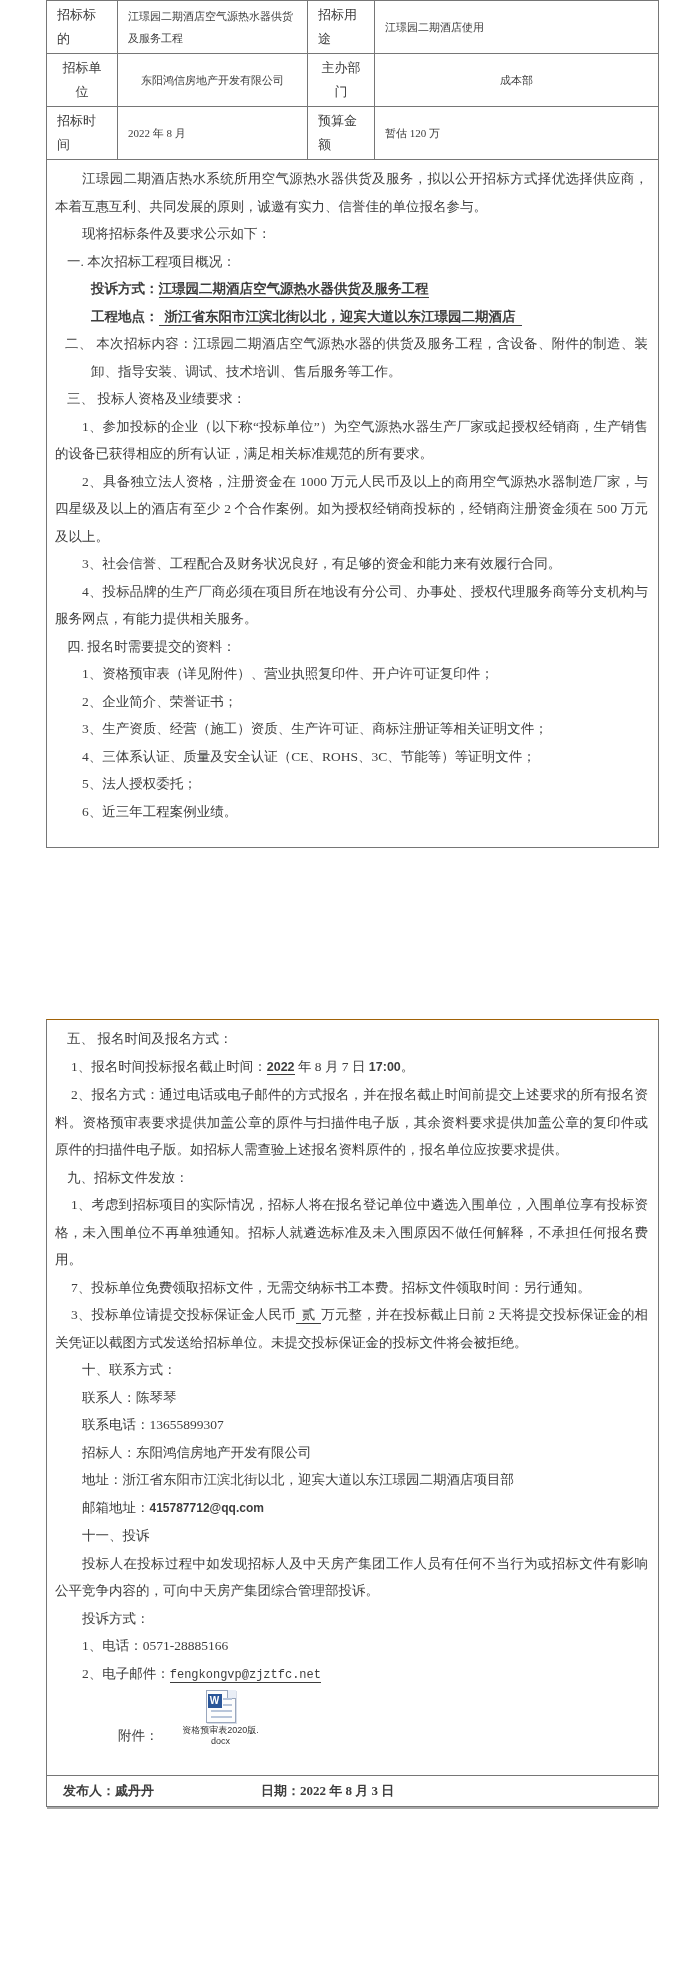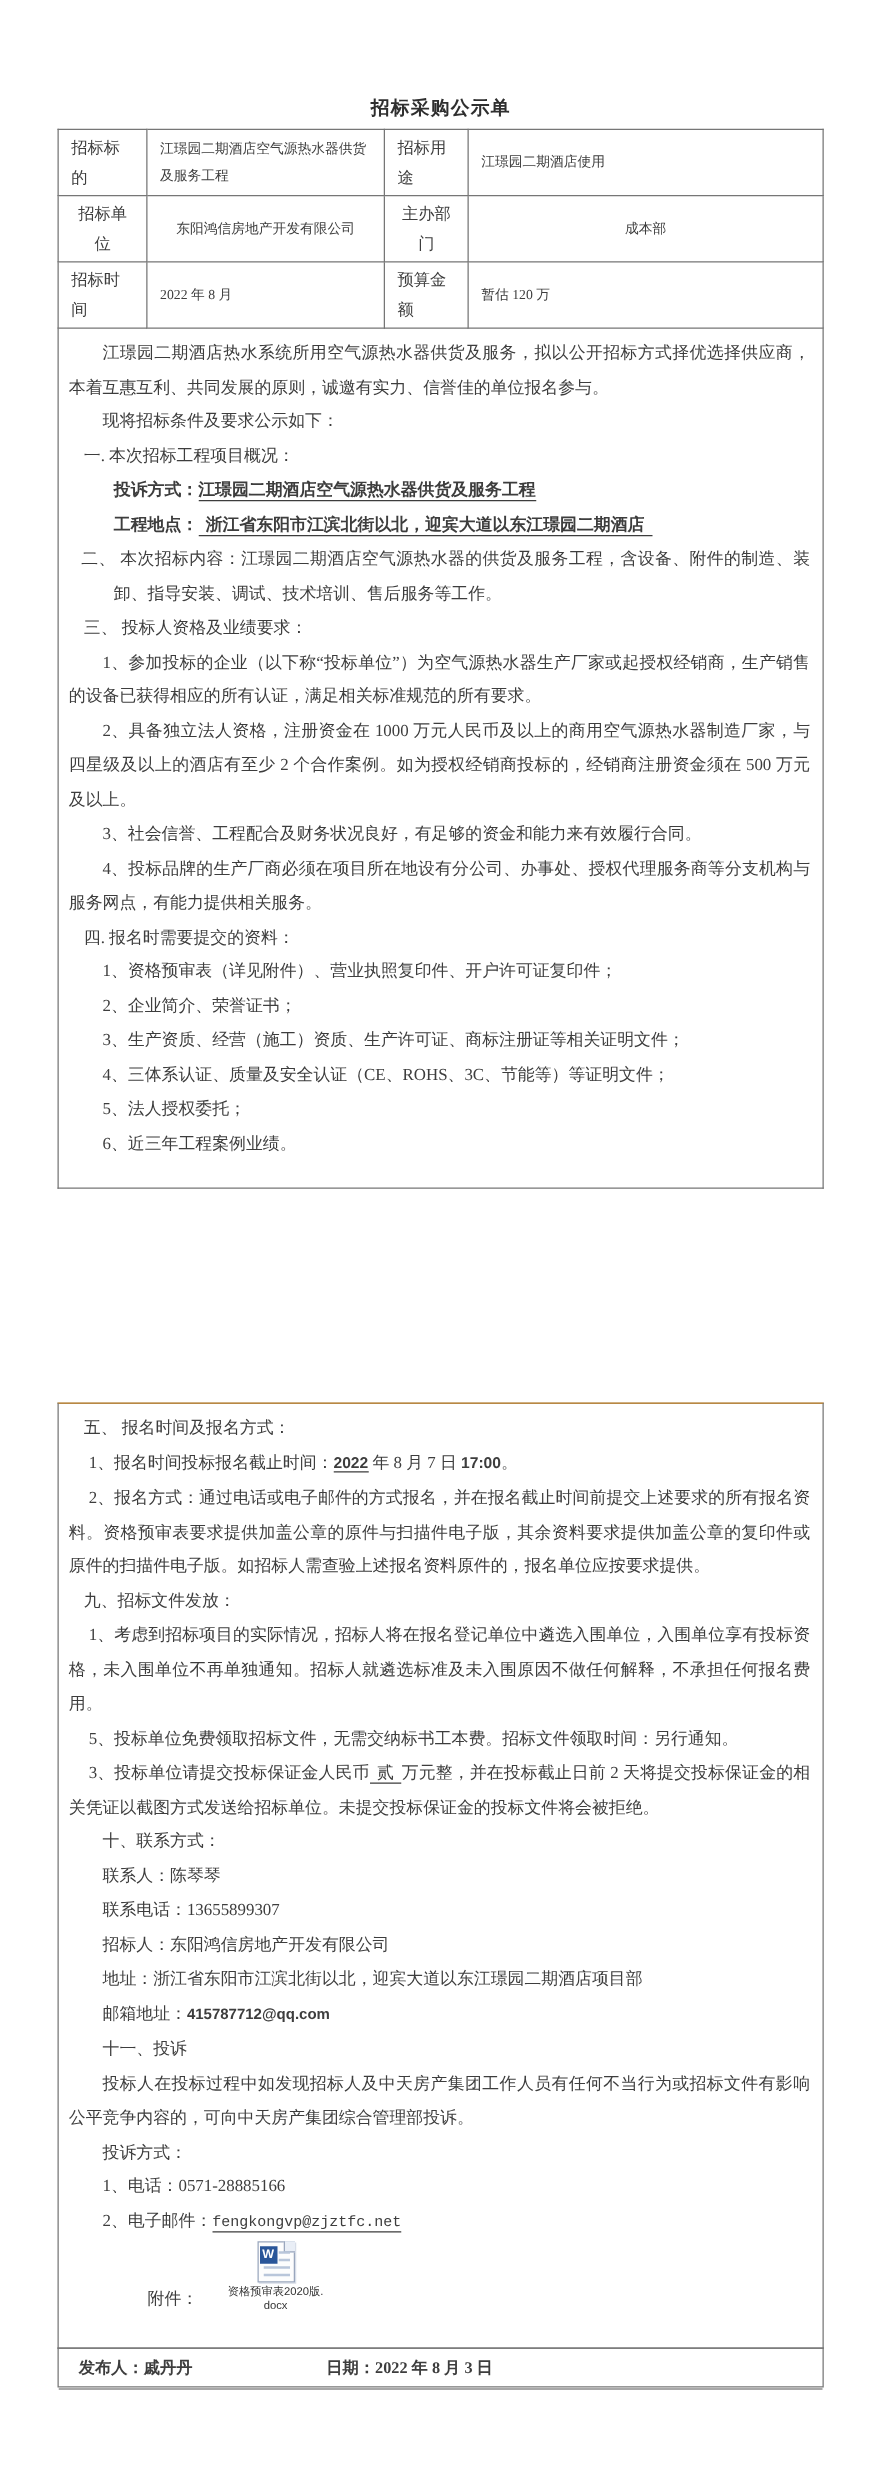"招标采购公示单" div.doc-title { html: <div>招标采购公示单</div> -> none }
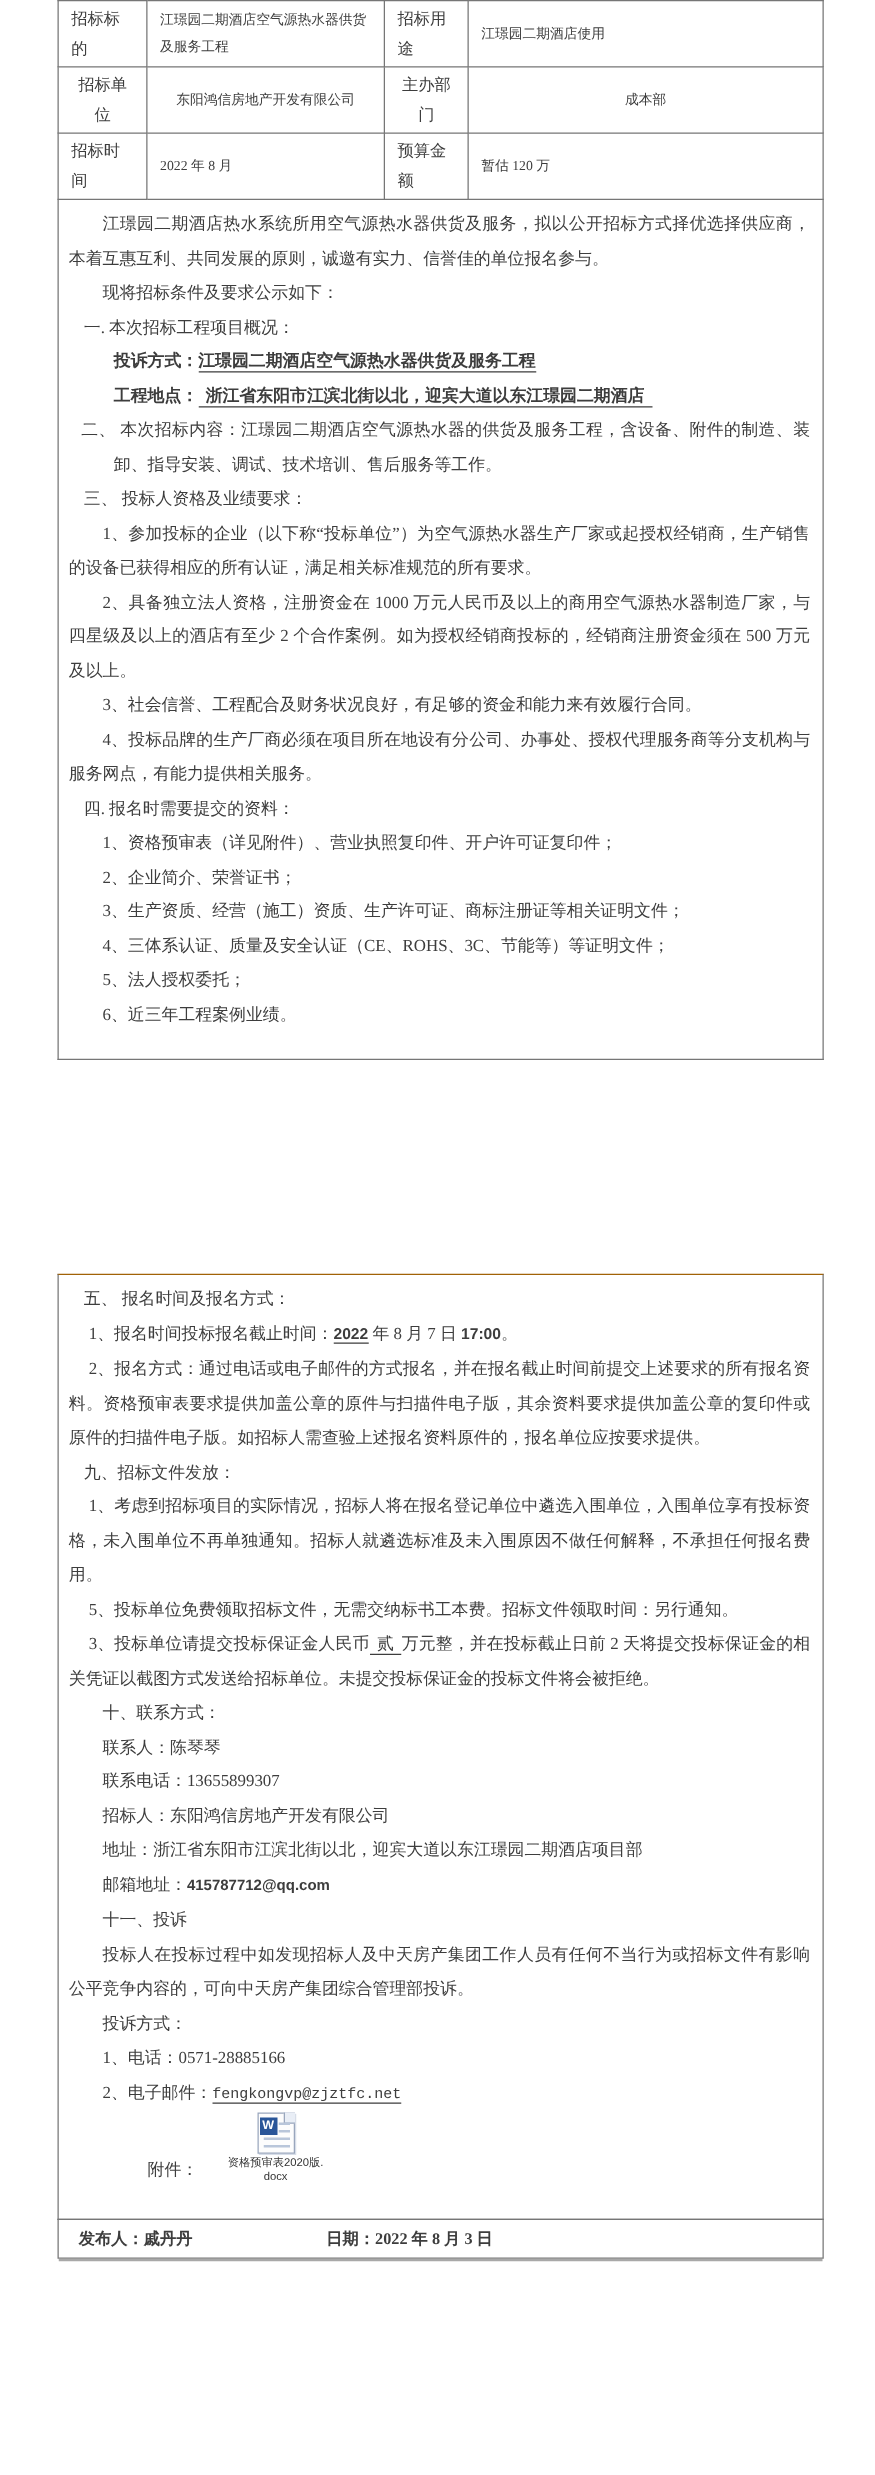"5、投标单位免费领取招标文件，无需交纳标书工本费。招标文件领取时间：另行通知。" div.ln { text: 5 -> 7 }
